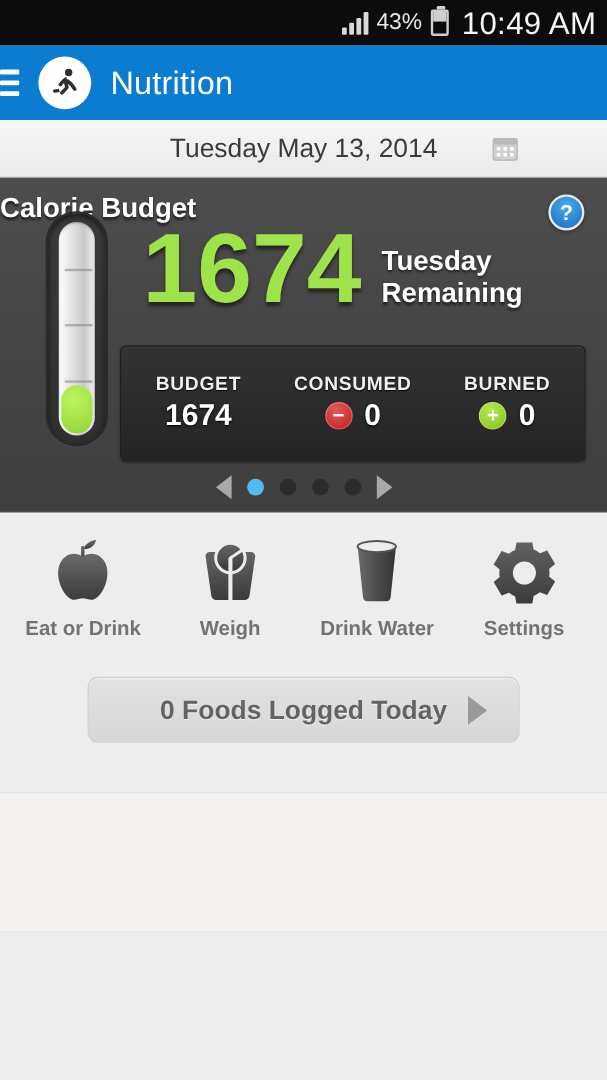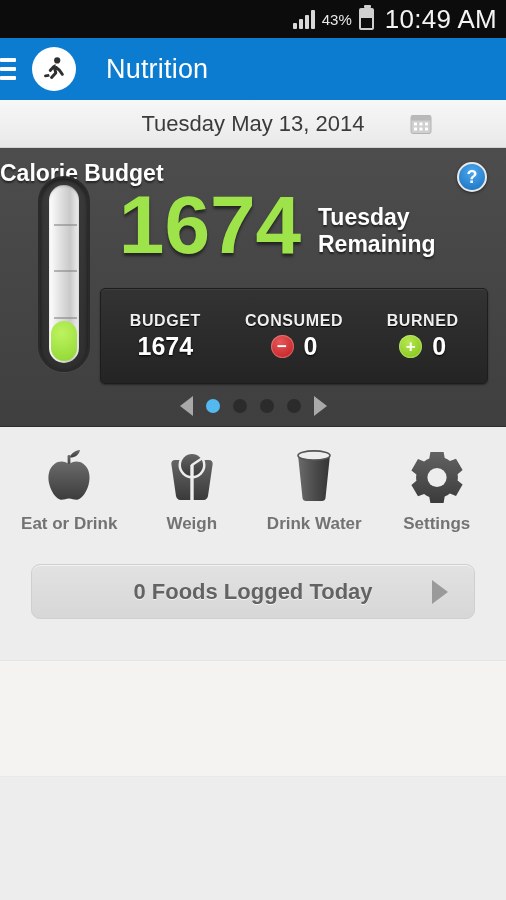"43%" .batt-pct { font-size: 15px -> 19px }
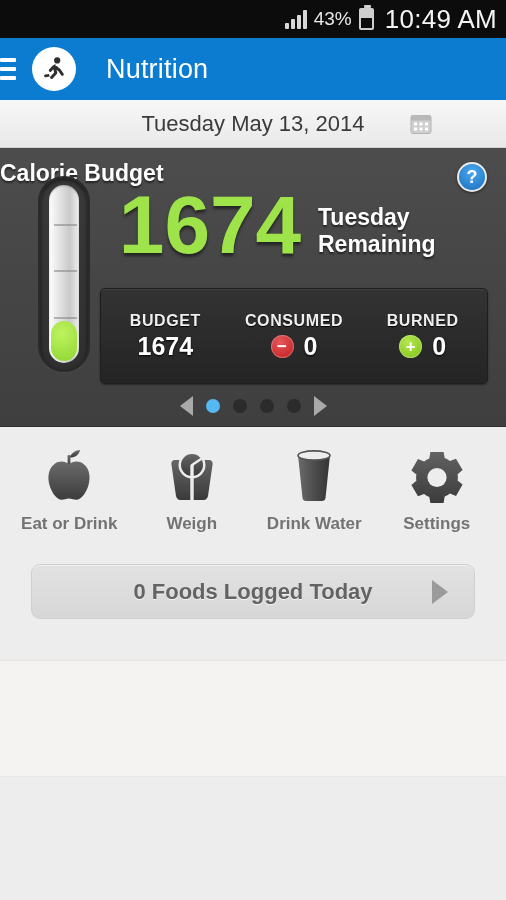"Nutrition" .app-title { margin-left: 30px -> 16px }
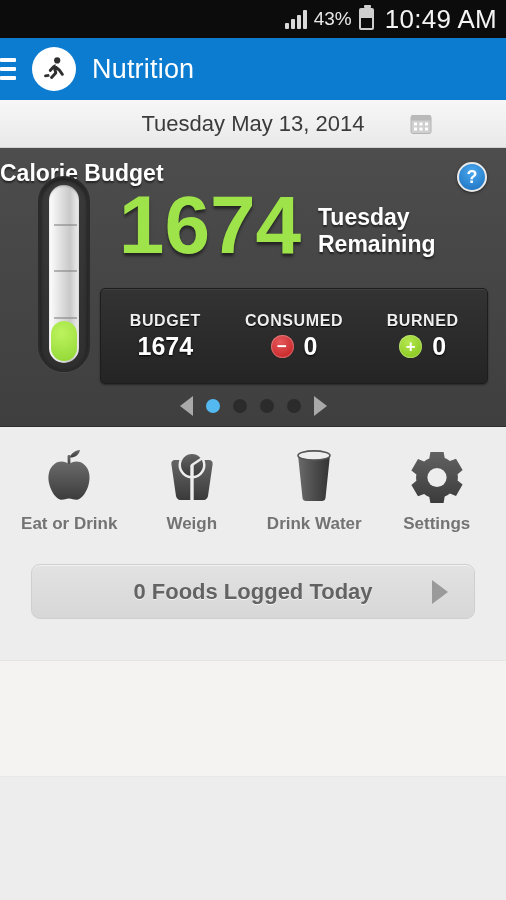"0 Foods Logged Today" .logged { width: 444px -> 360px }
